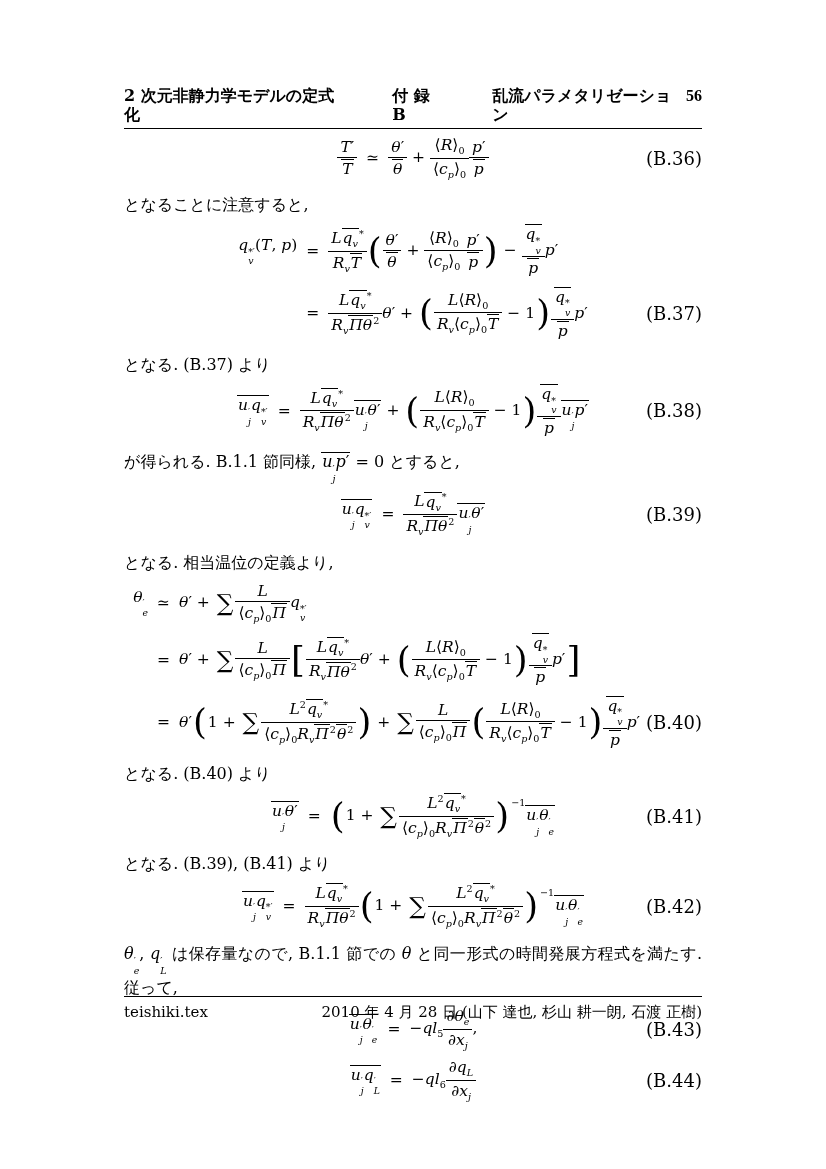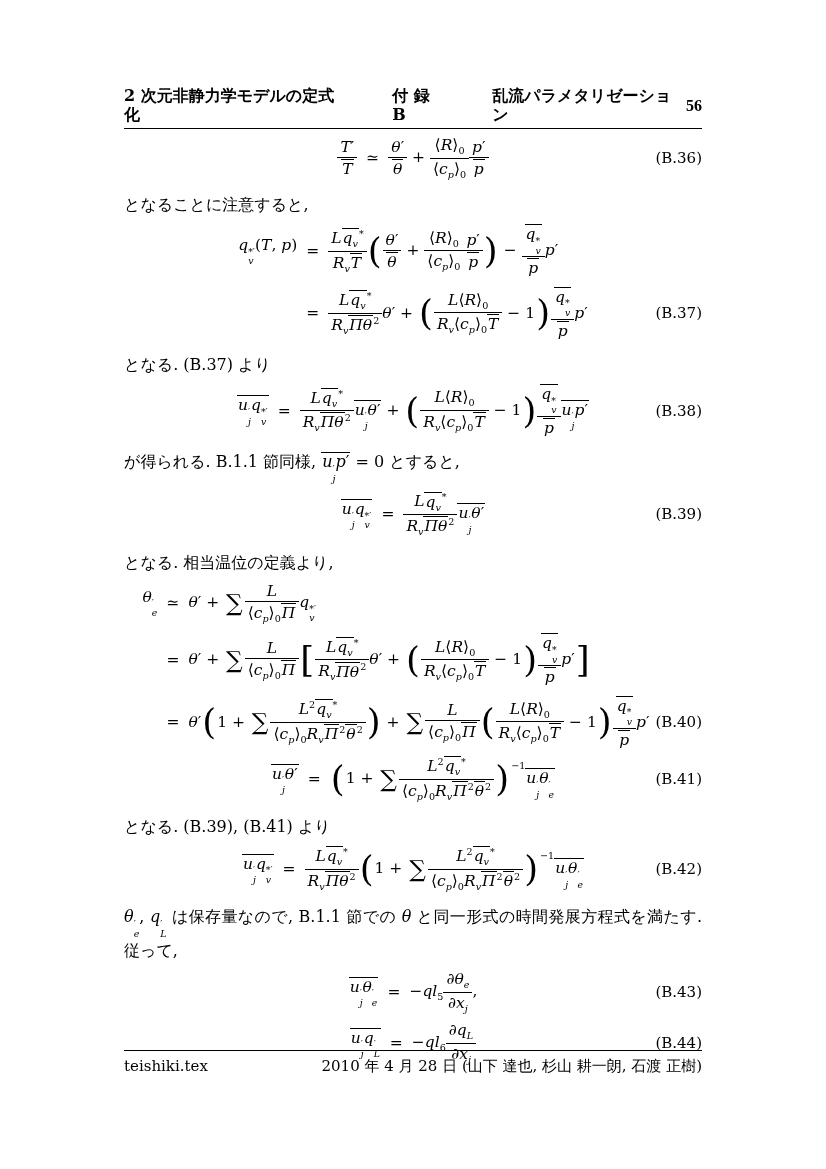"2 次元非静力学モデルの定式化" .header { align-items: center -> flex-start }
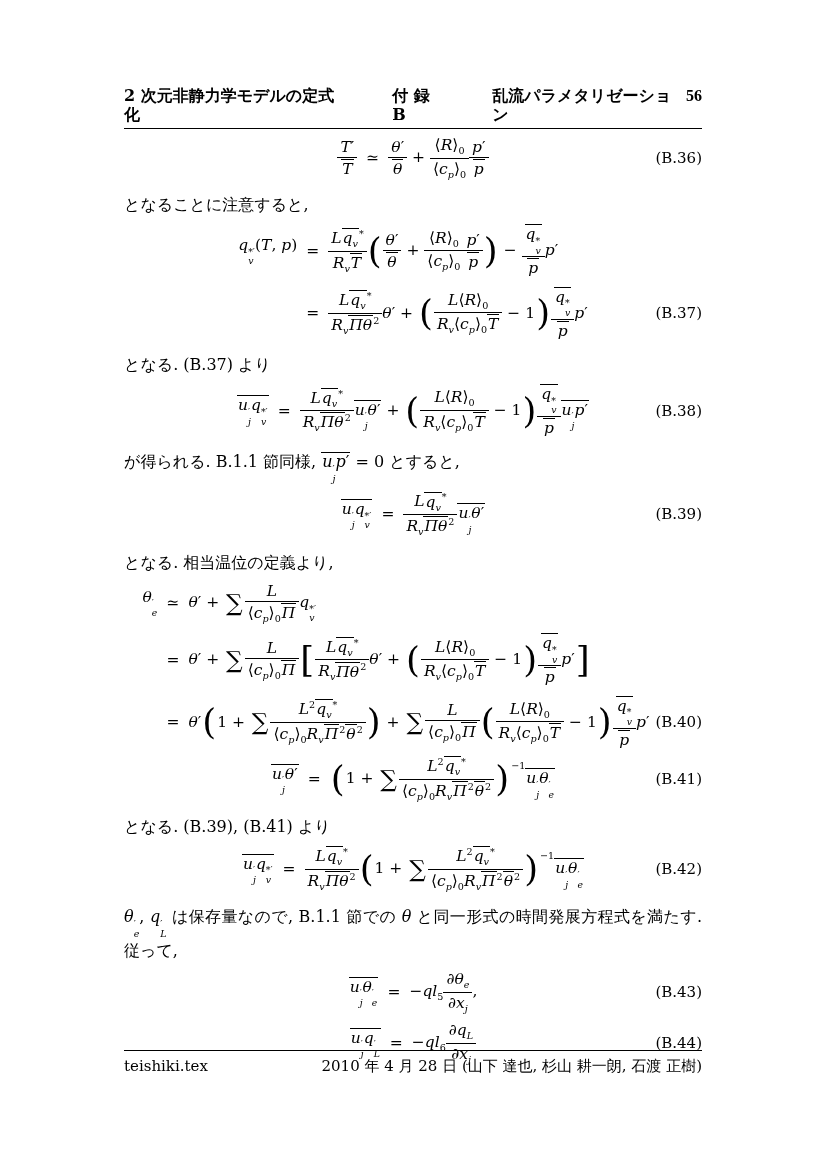"(B.36)" .eqlabel { font-size: 15px -> 18px }
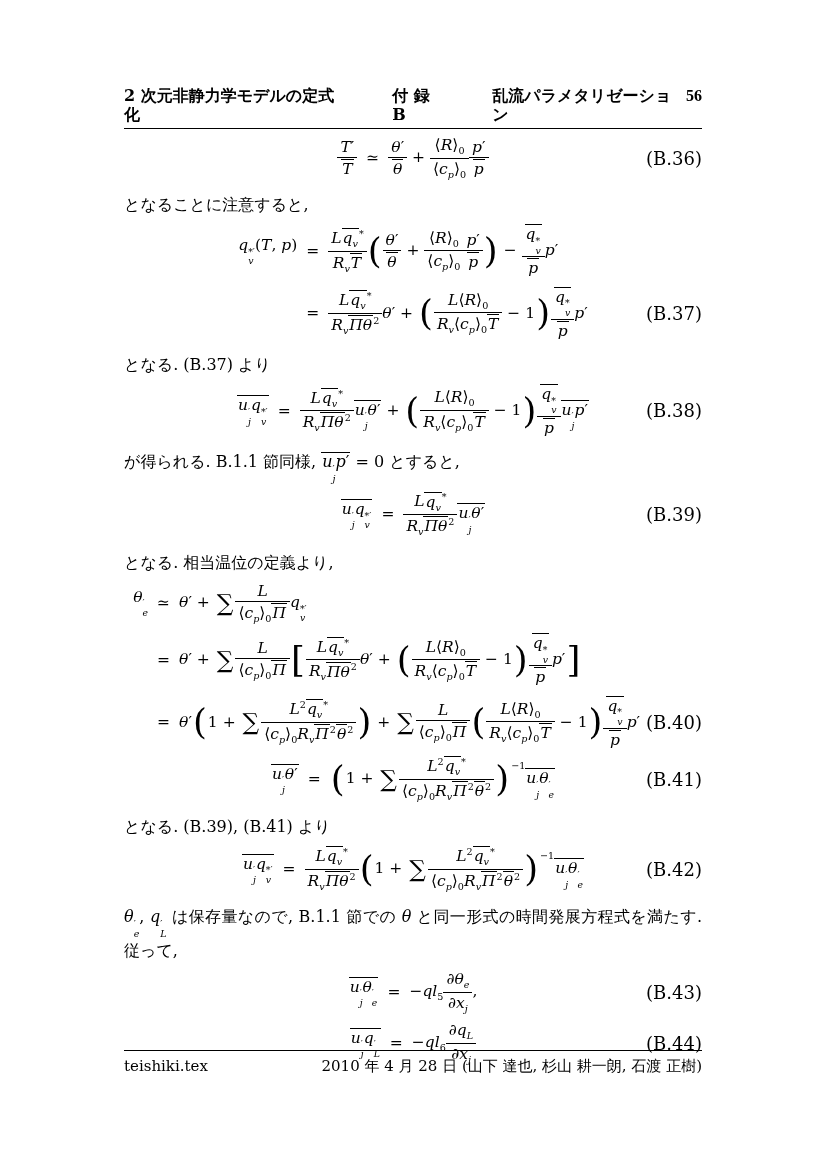"となる. (B.40) より" p.para { html: none -> <p>となる. (B.40) より</p> }
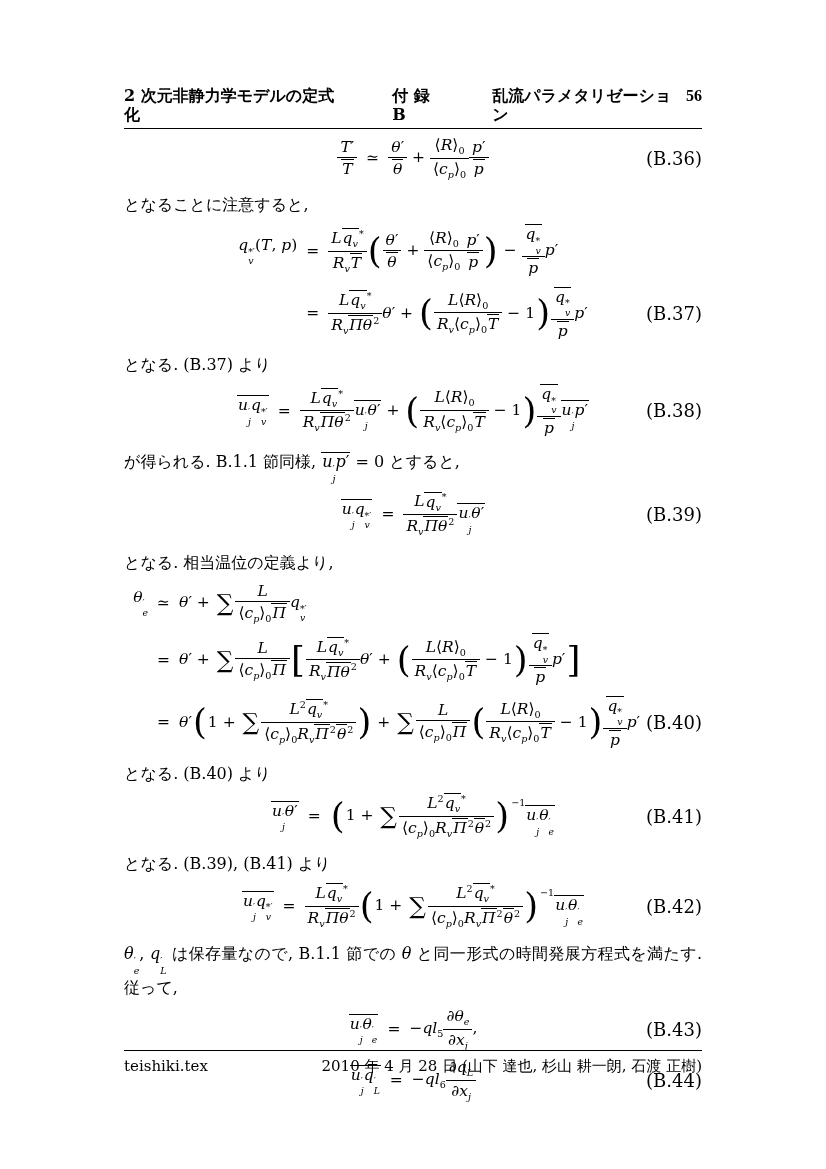"teishiki.tex" .footer { top: 1050px -> 996px }
